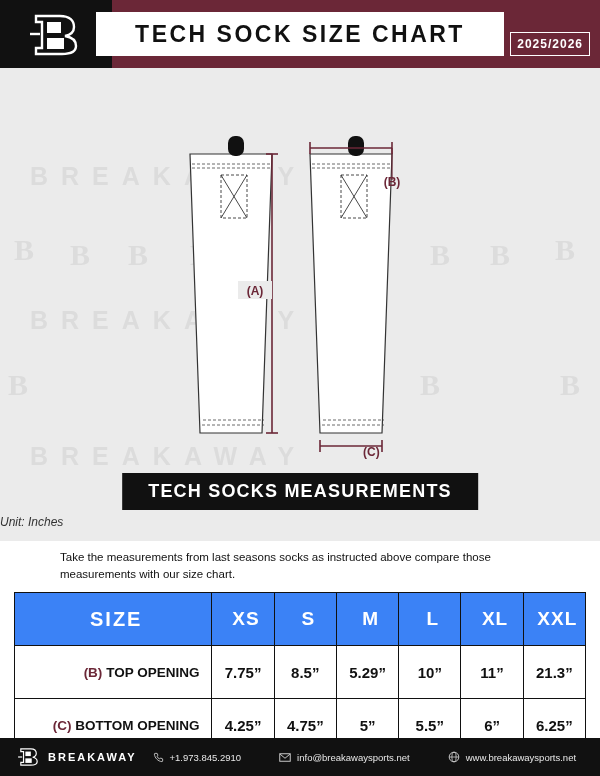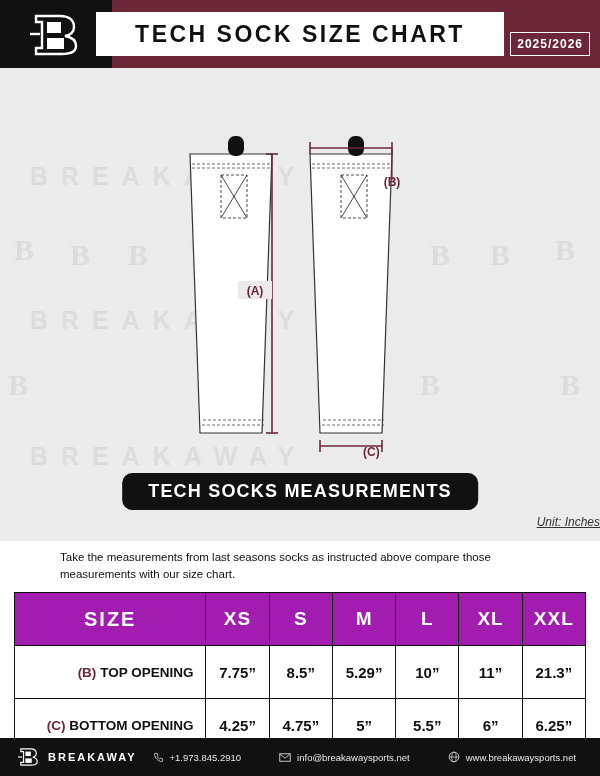"TECH SOCKS MEASUREMENTS" .meas-title { border-radius: 10px -> none }
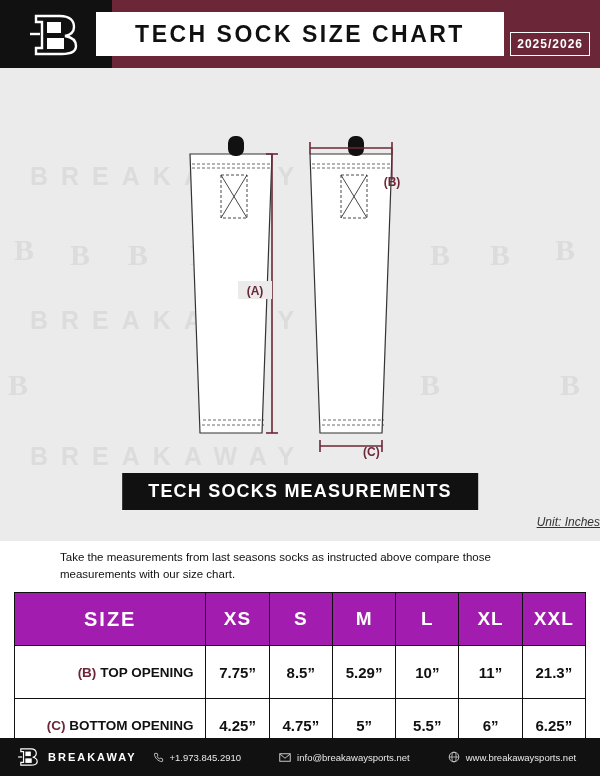"Unit: Inches" .unit-text { right: 0 -> 12px; text-align: right -> left; text-decoration: underline -> none }
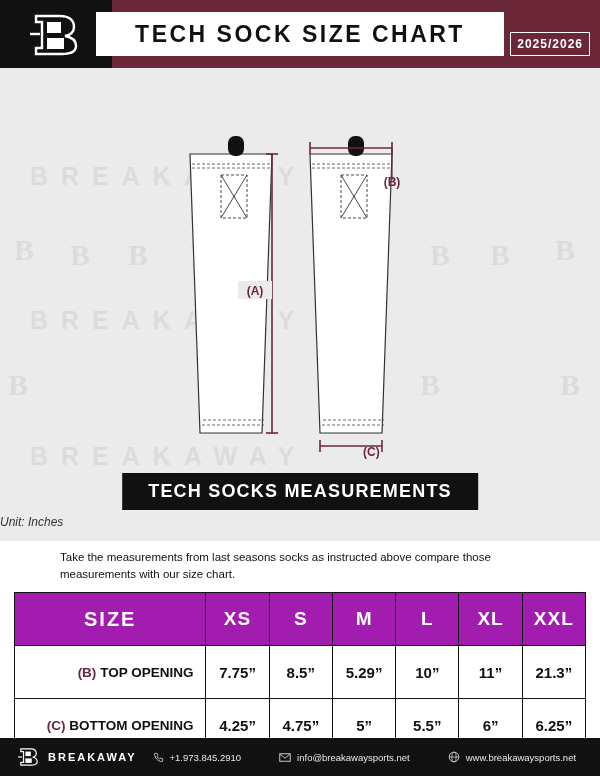"SIZE" table.size-table thead th { background: #a21caf -> #3b82f6; padding-left: none -> 7px }
